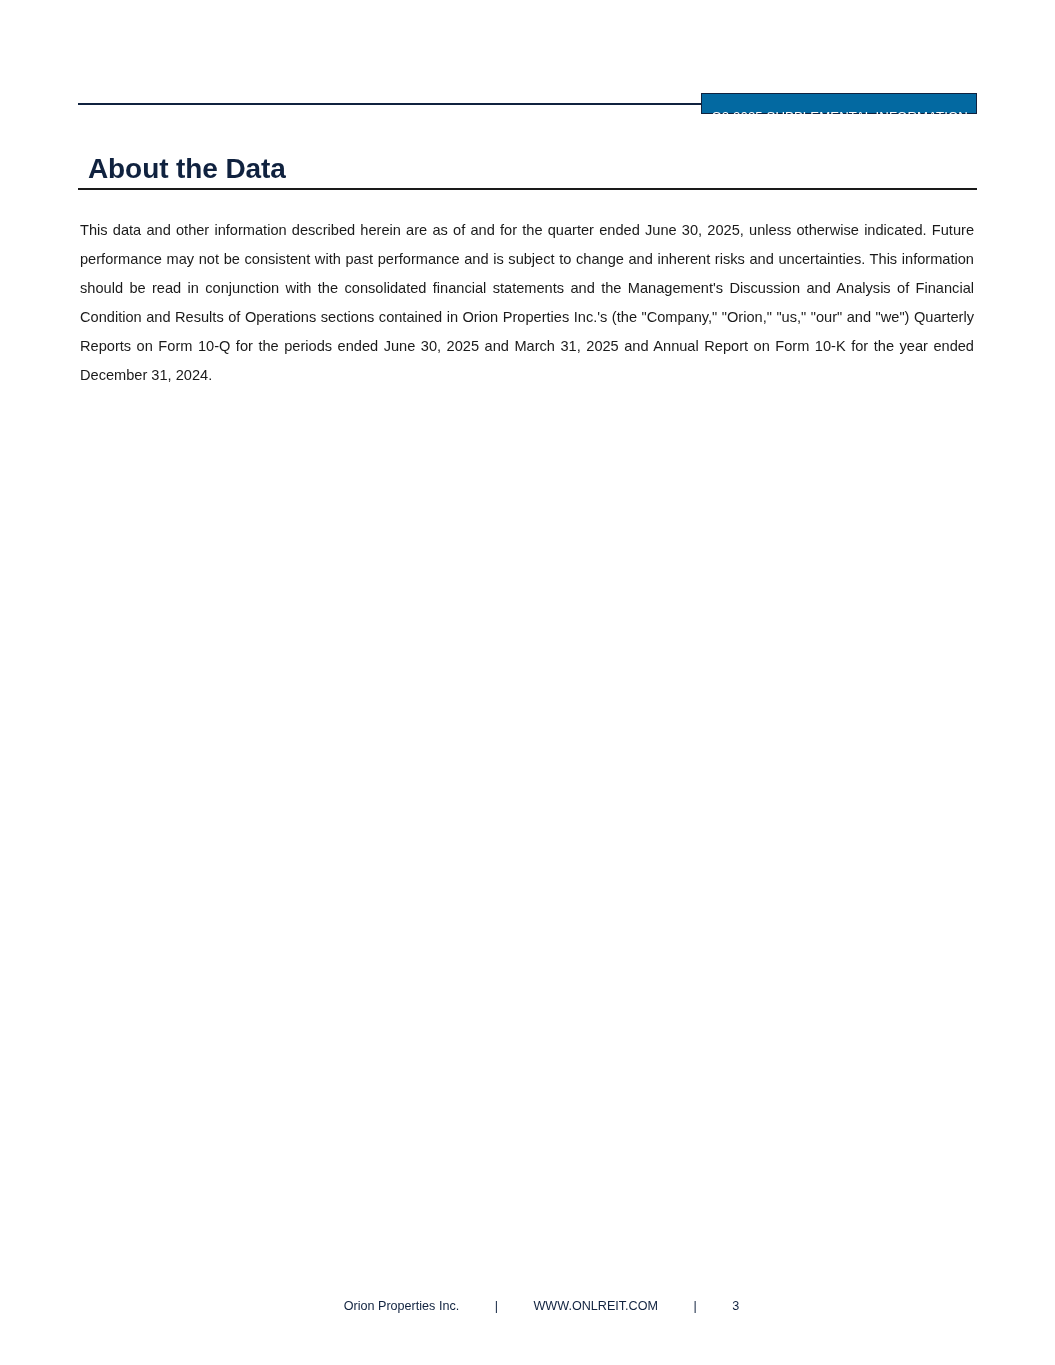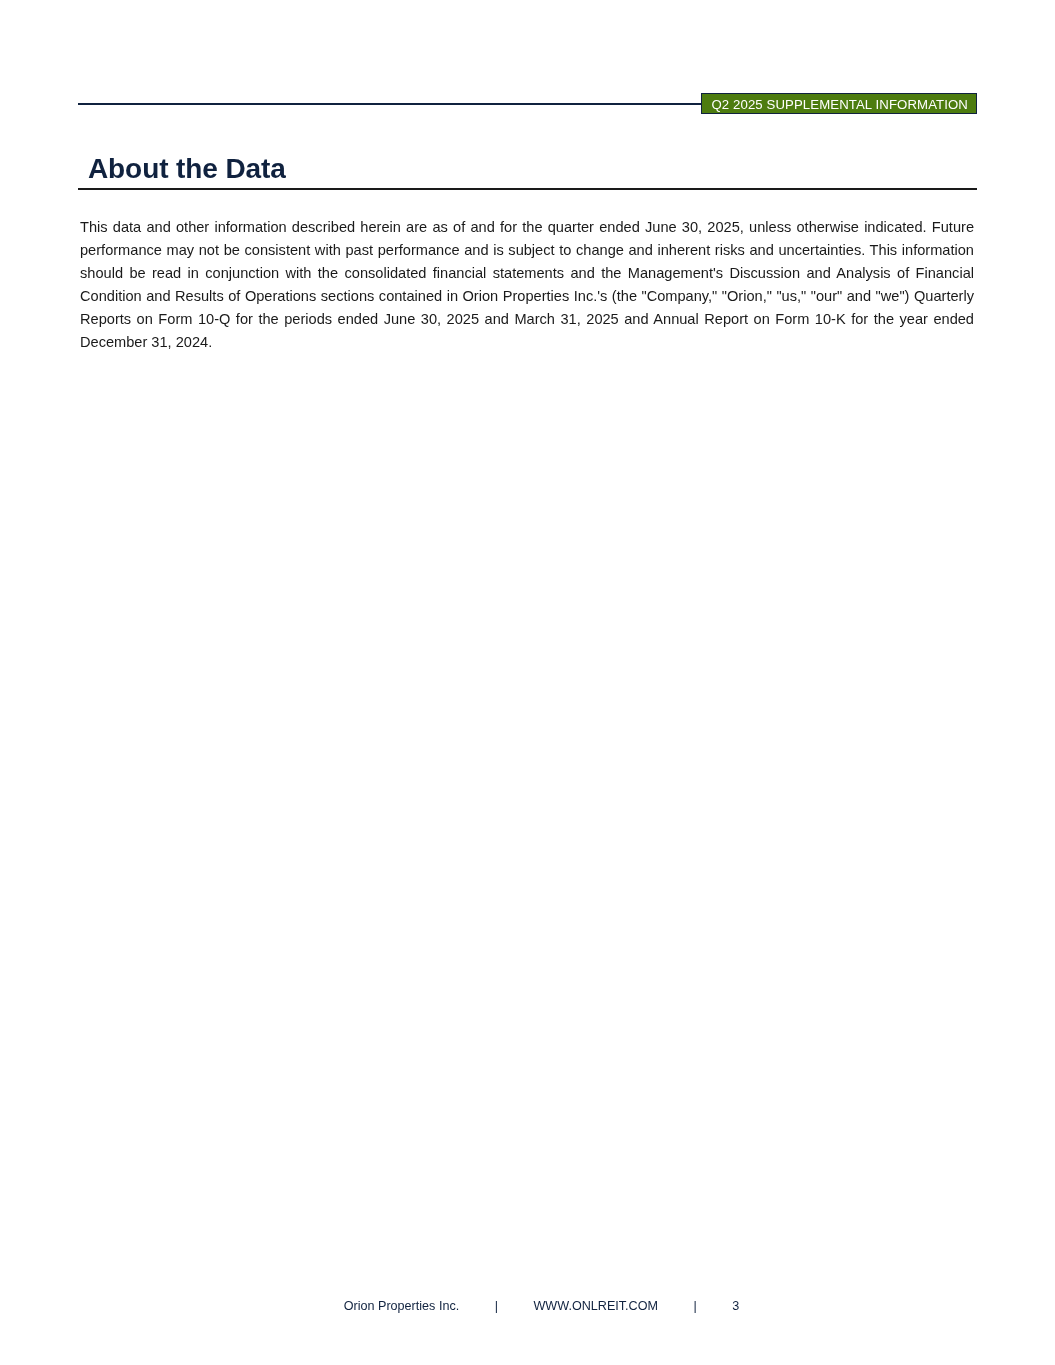"Q2 2025 SUPPLEMENTAL INFORMATION" .header-tag { background: #4d7c0f -> #0369a1; padding: 0 8px 0 9px -> 12px 8px 0 9px }
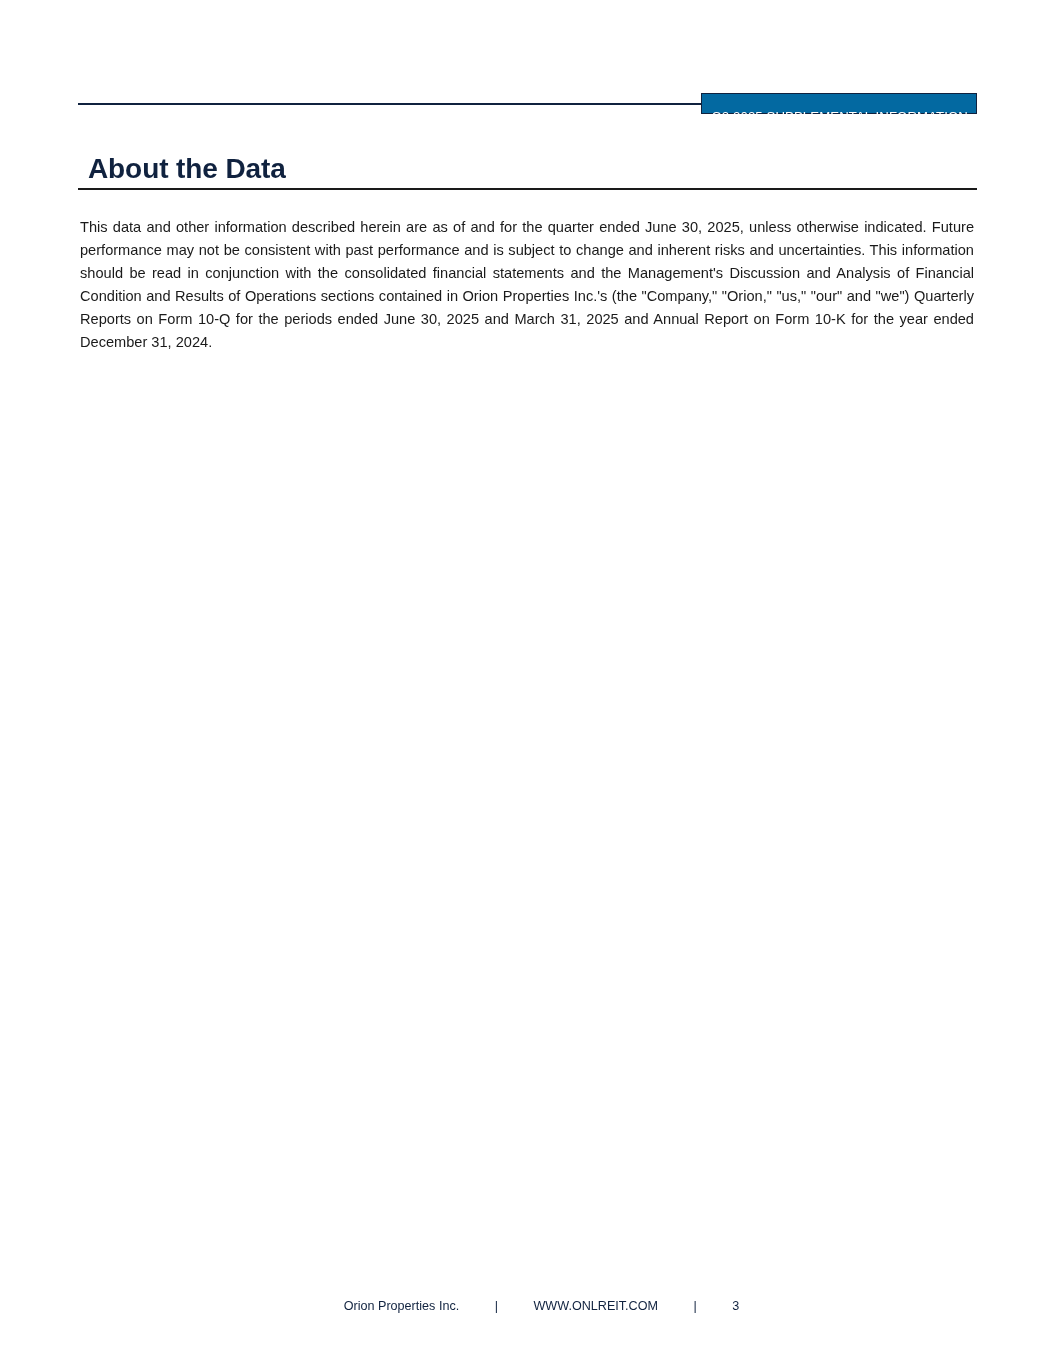"This data and other information" .body-text { line-height: 23px -> 29px }
